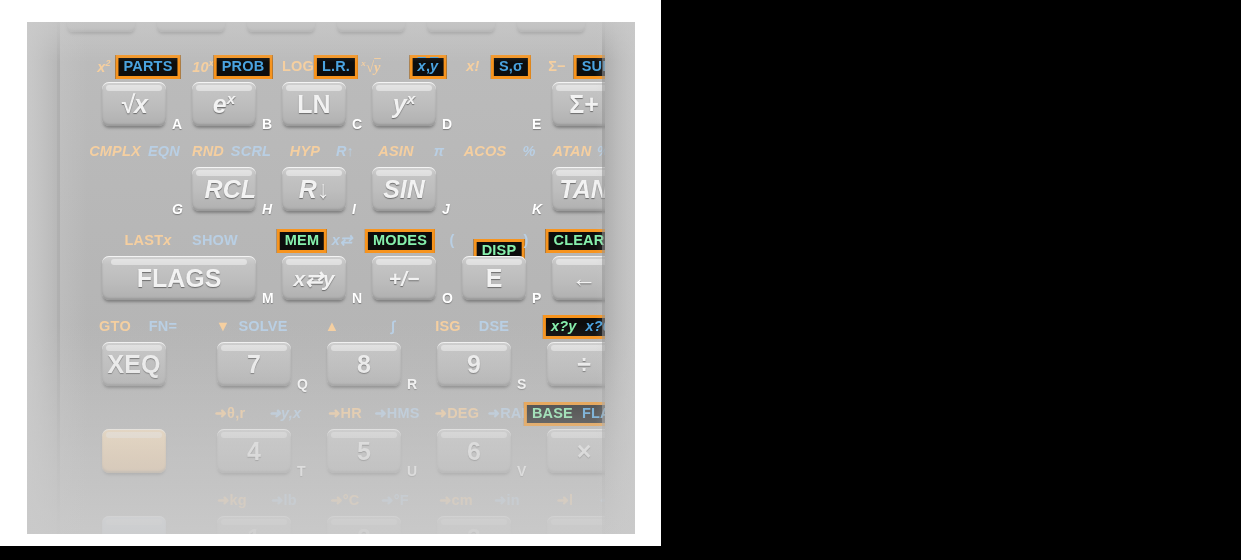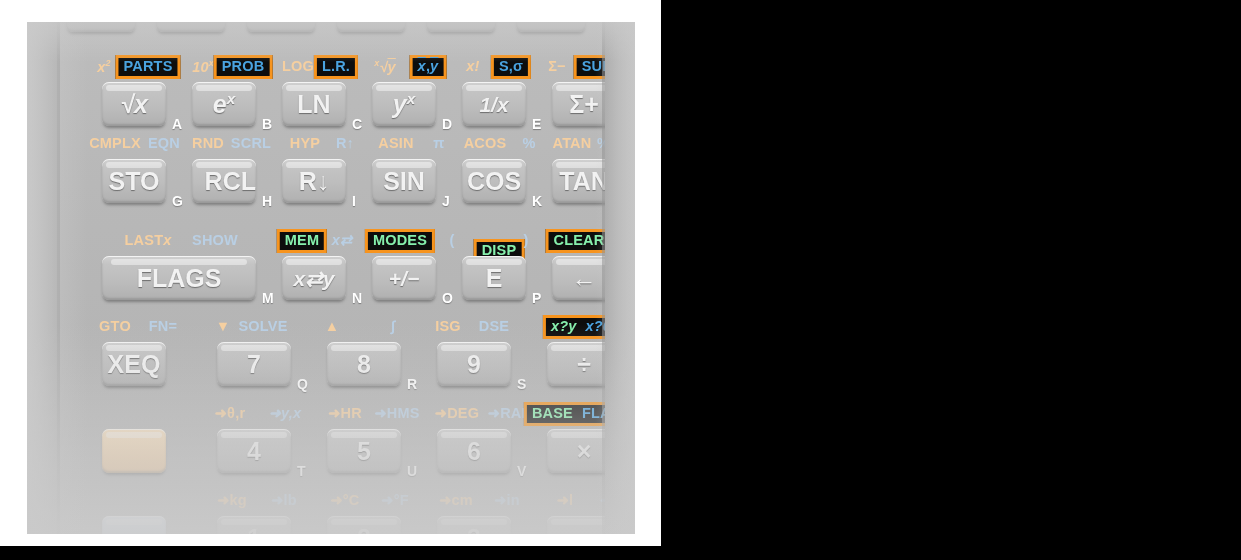"x√y" span.lg { font-family: none -> Liberation Serif, serif; left: 325px -> 311px }
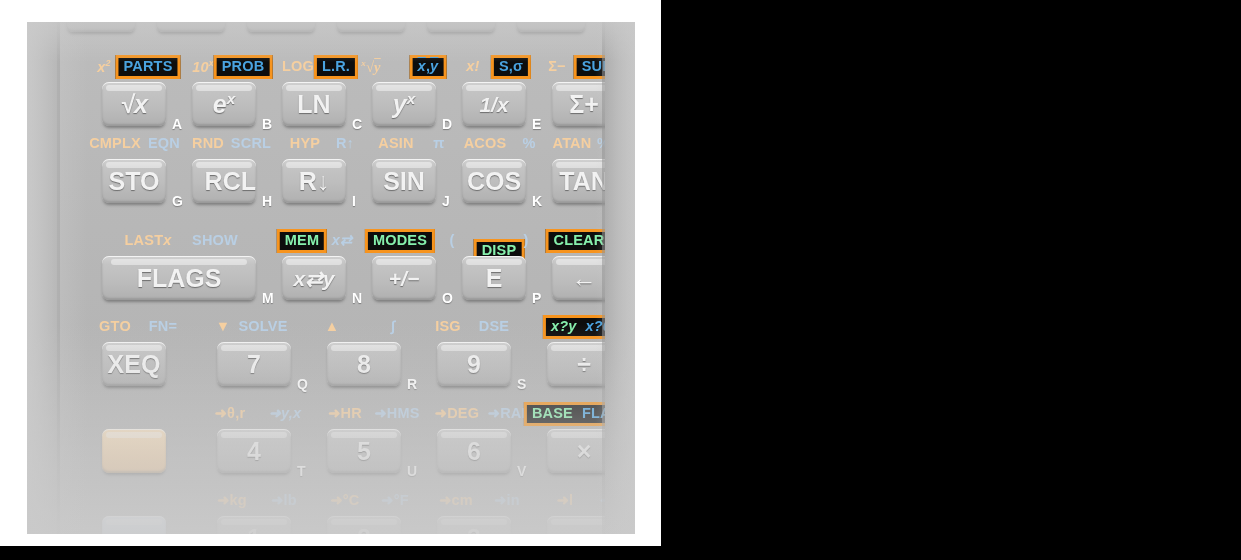"1/x" div.key { html: <div> <span>1/x</span> </div> -> none }
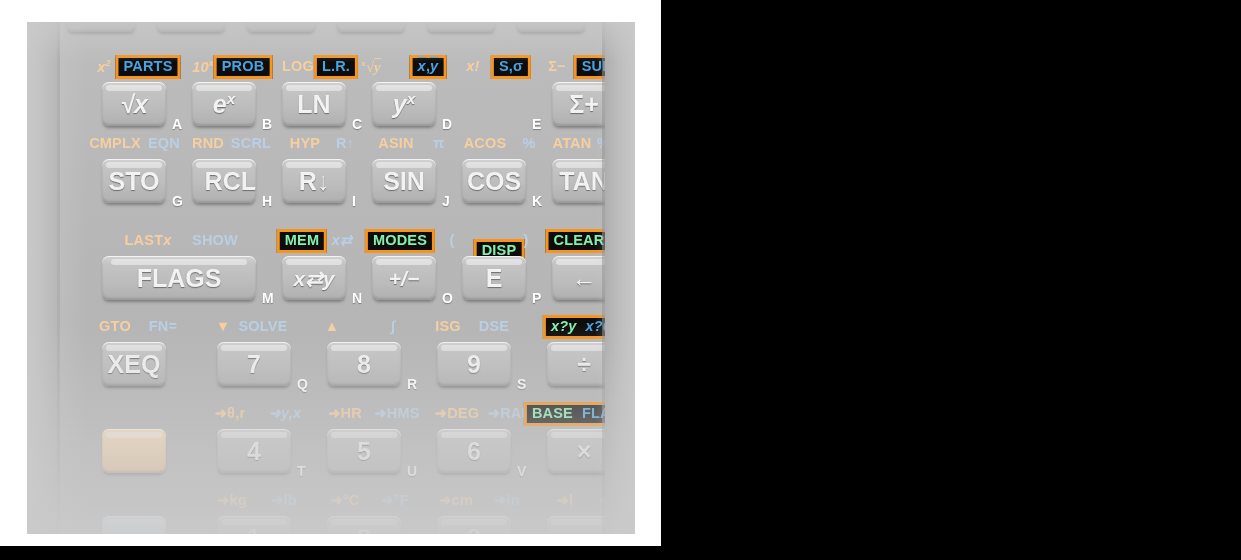"CMPLX" div.row { font-style: none -> italic; top: 113px -> 121px }
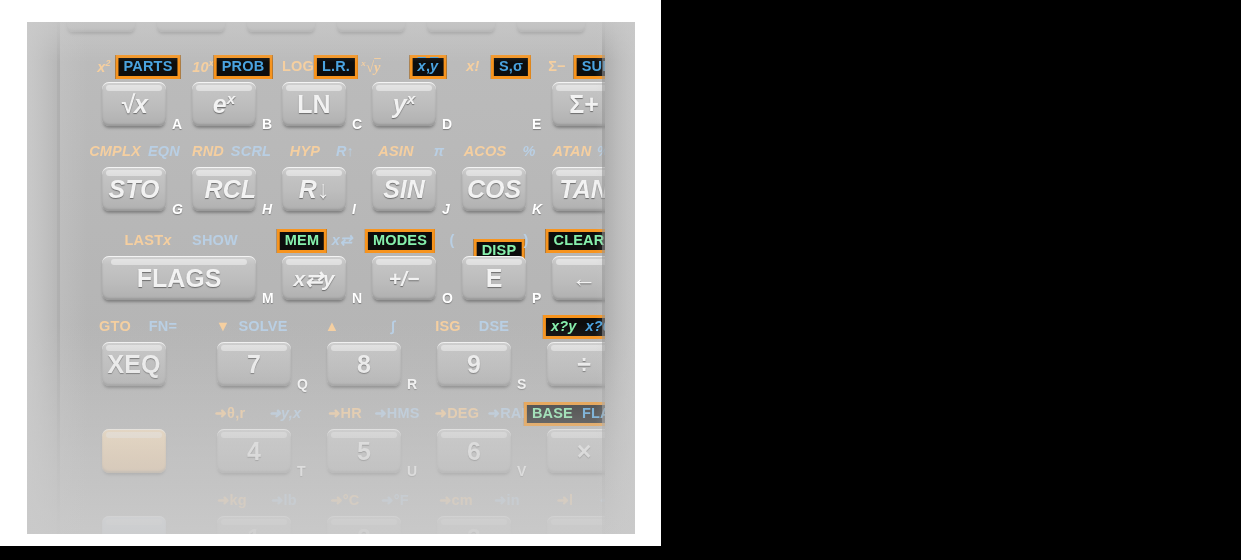"STO" div.key { html: <div> <span>STO</span> </div> -> none }
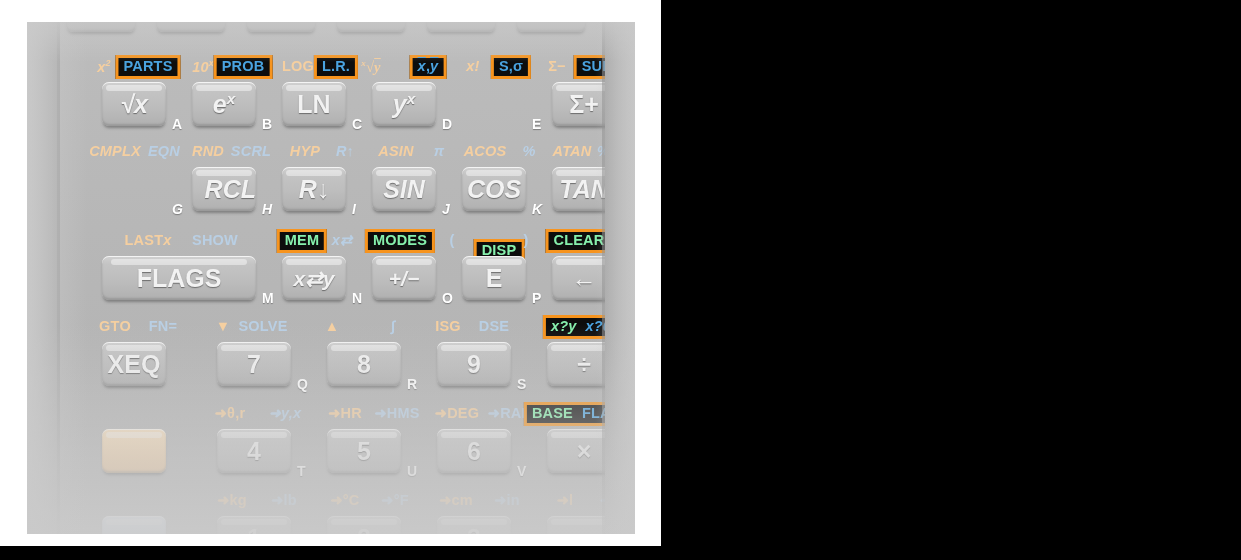"COS" div.key { html: <div> <span>COS</span> </div> -> none }
